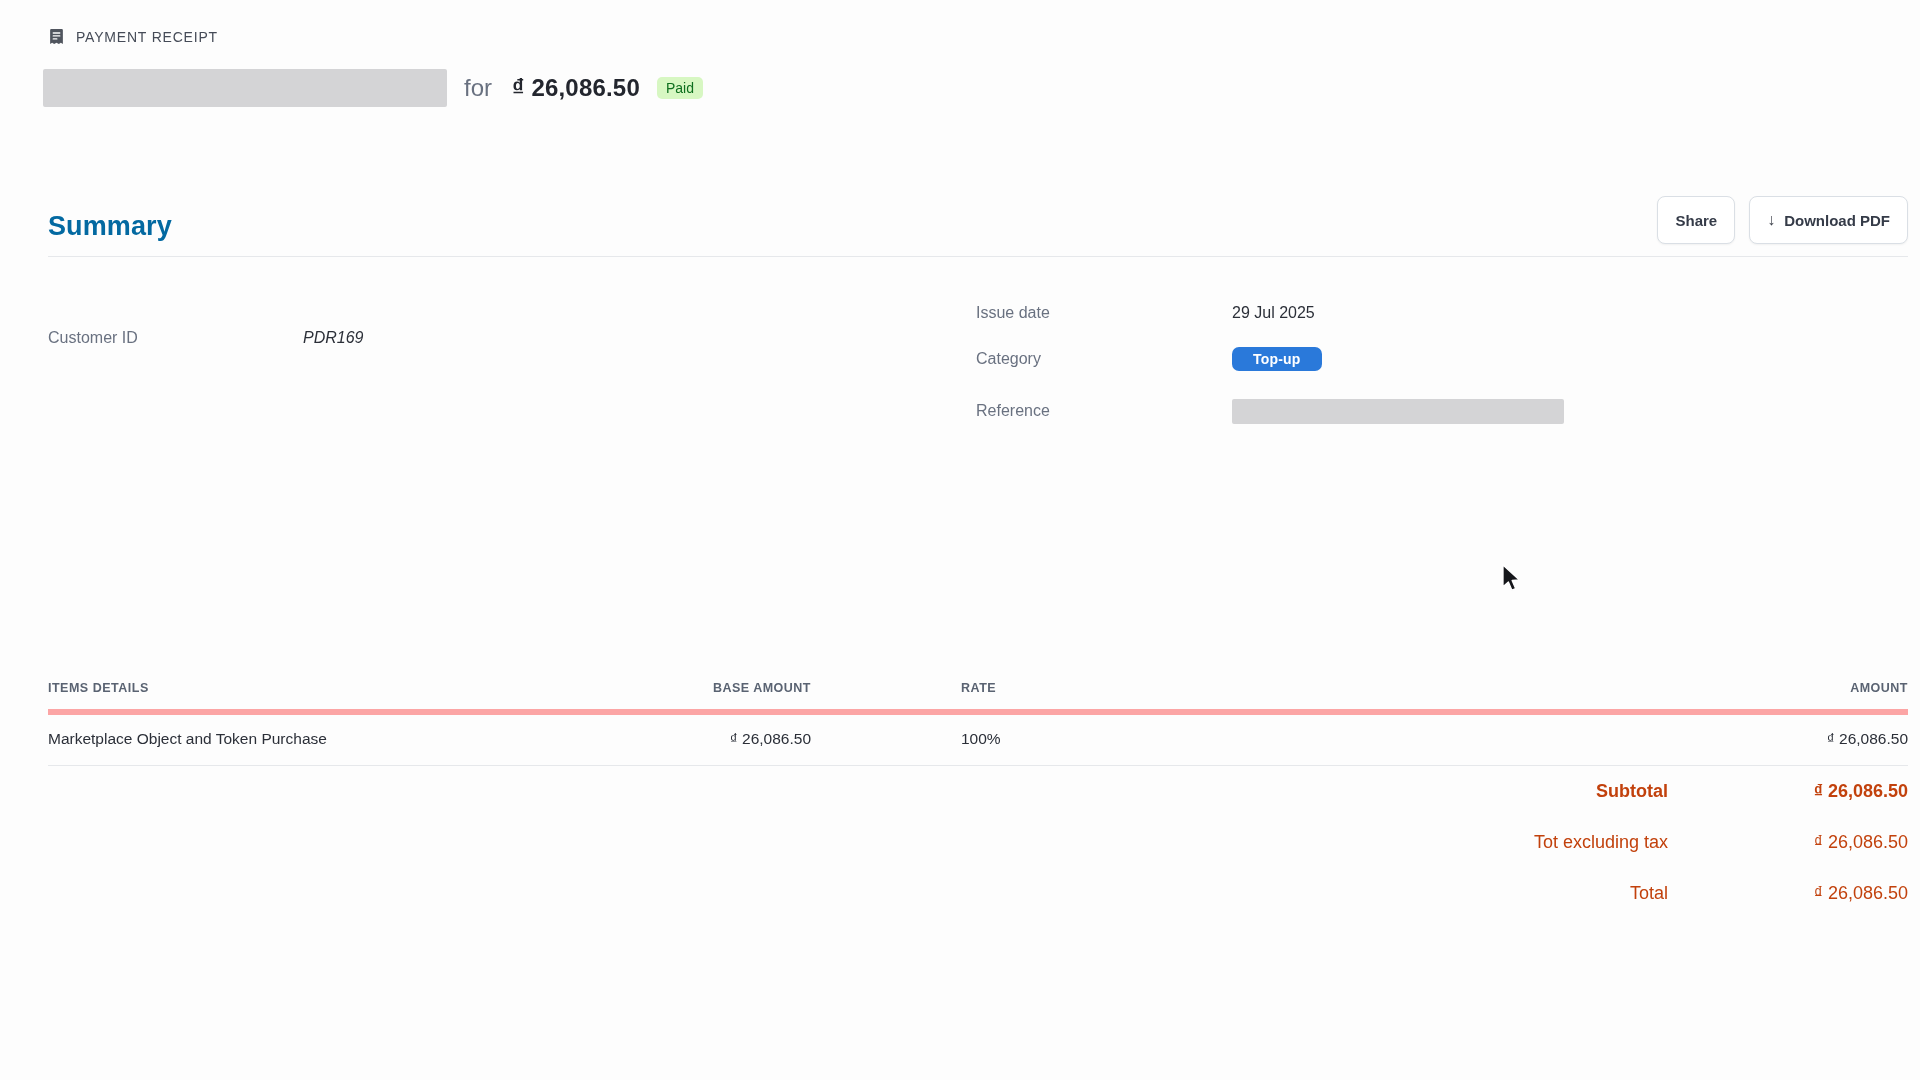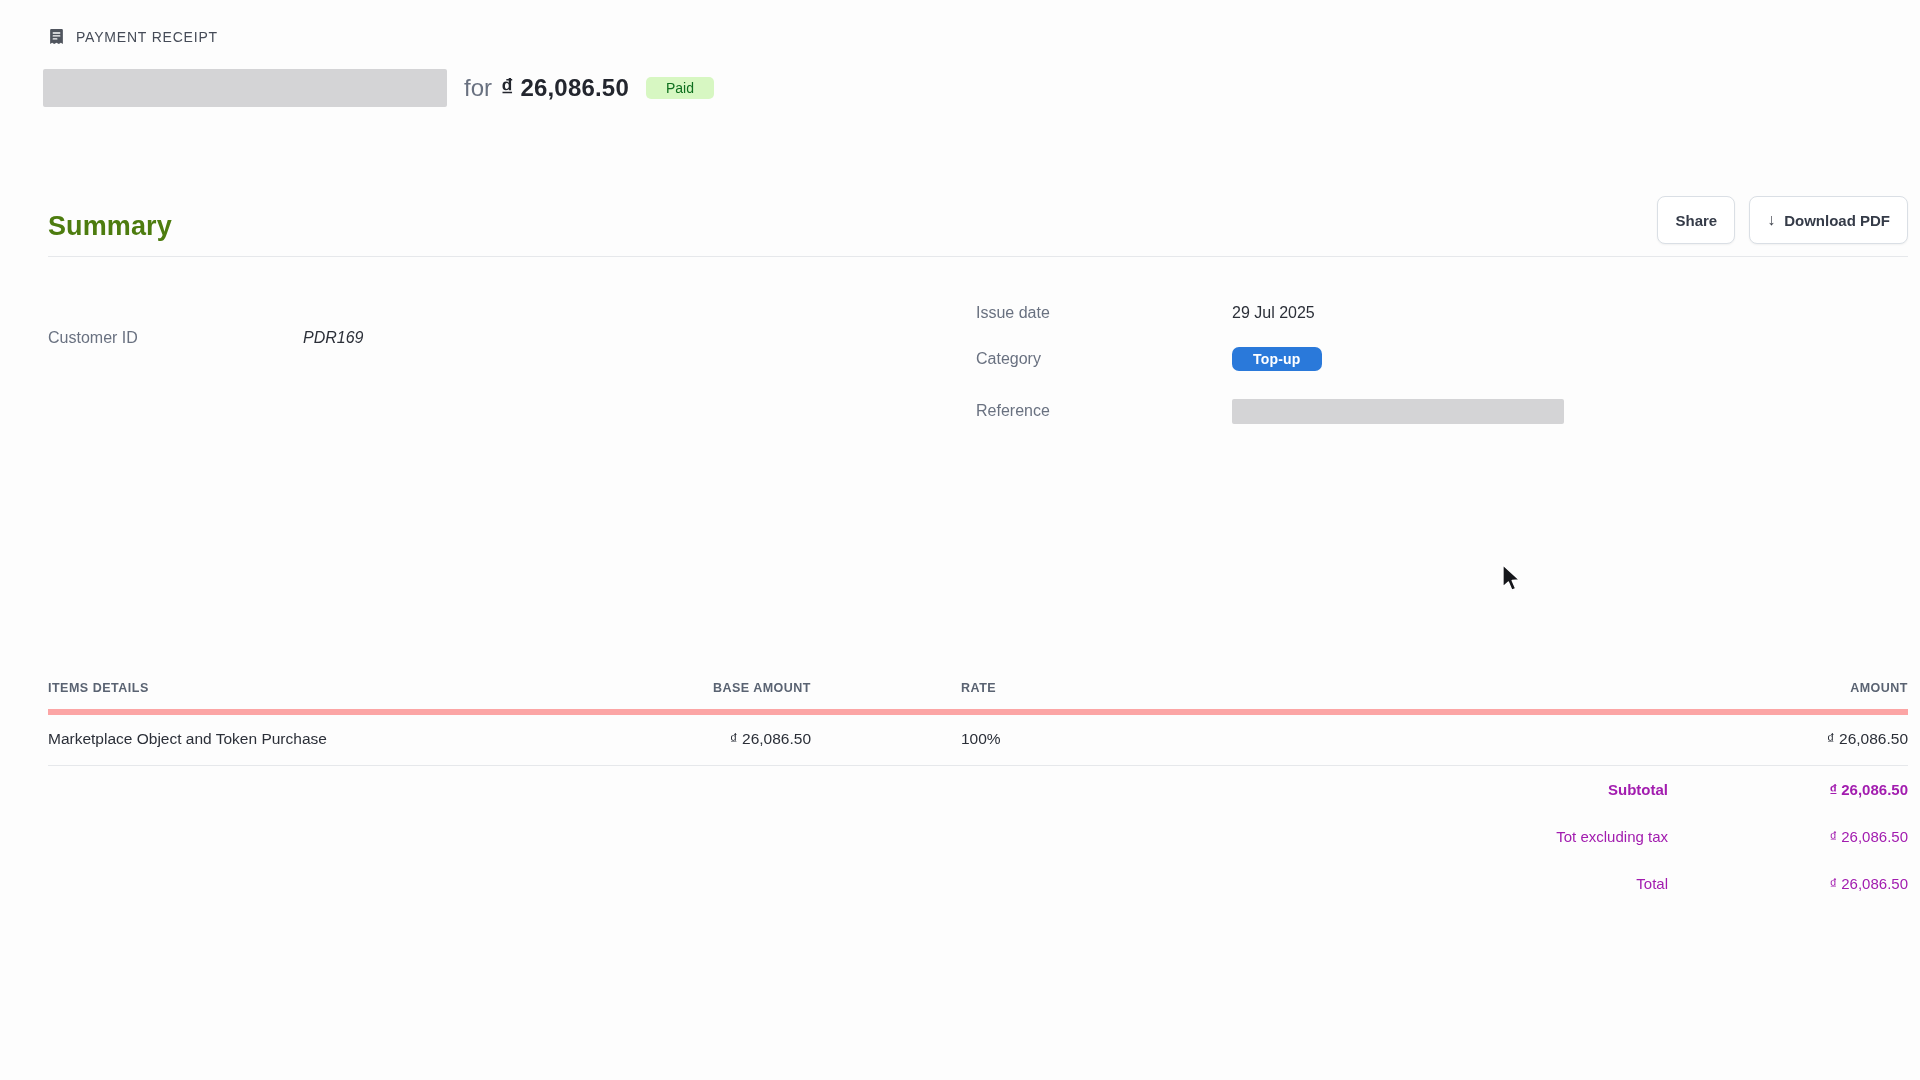"for" .for-line { gap: 9px -> 20px }
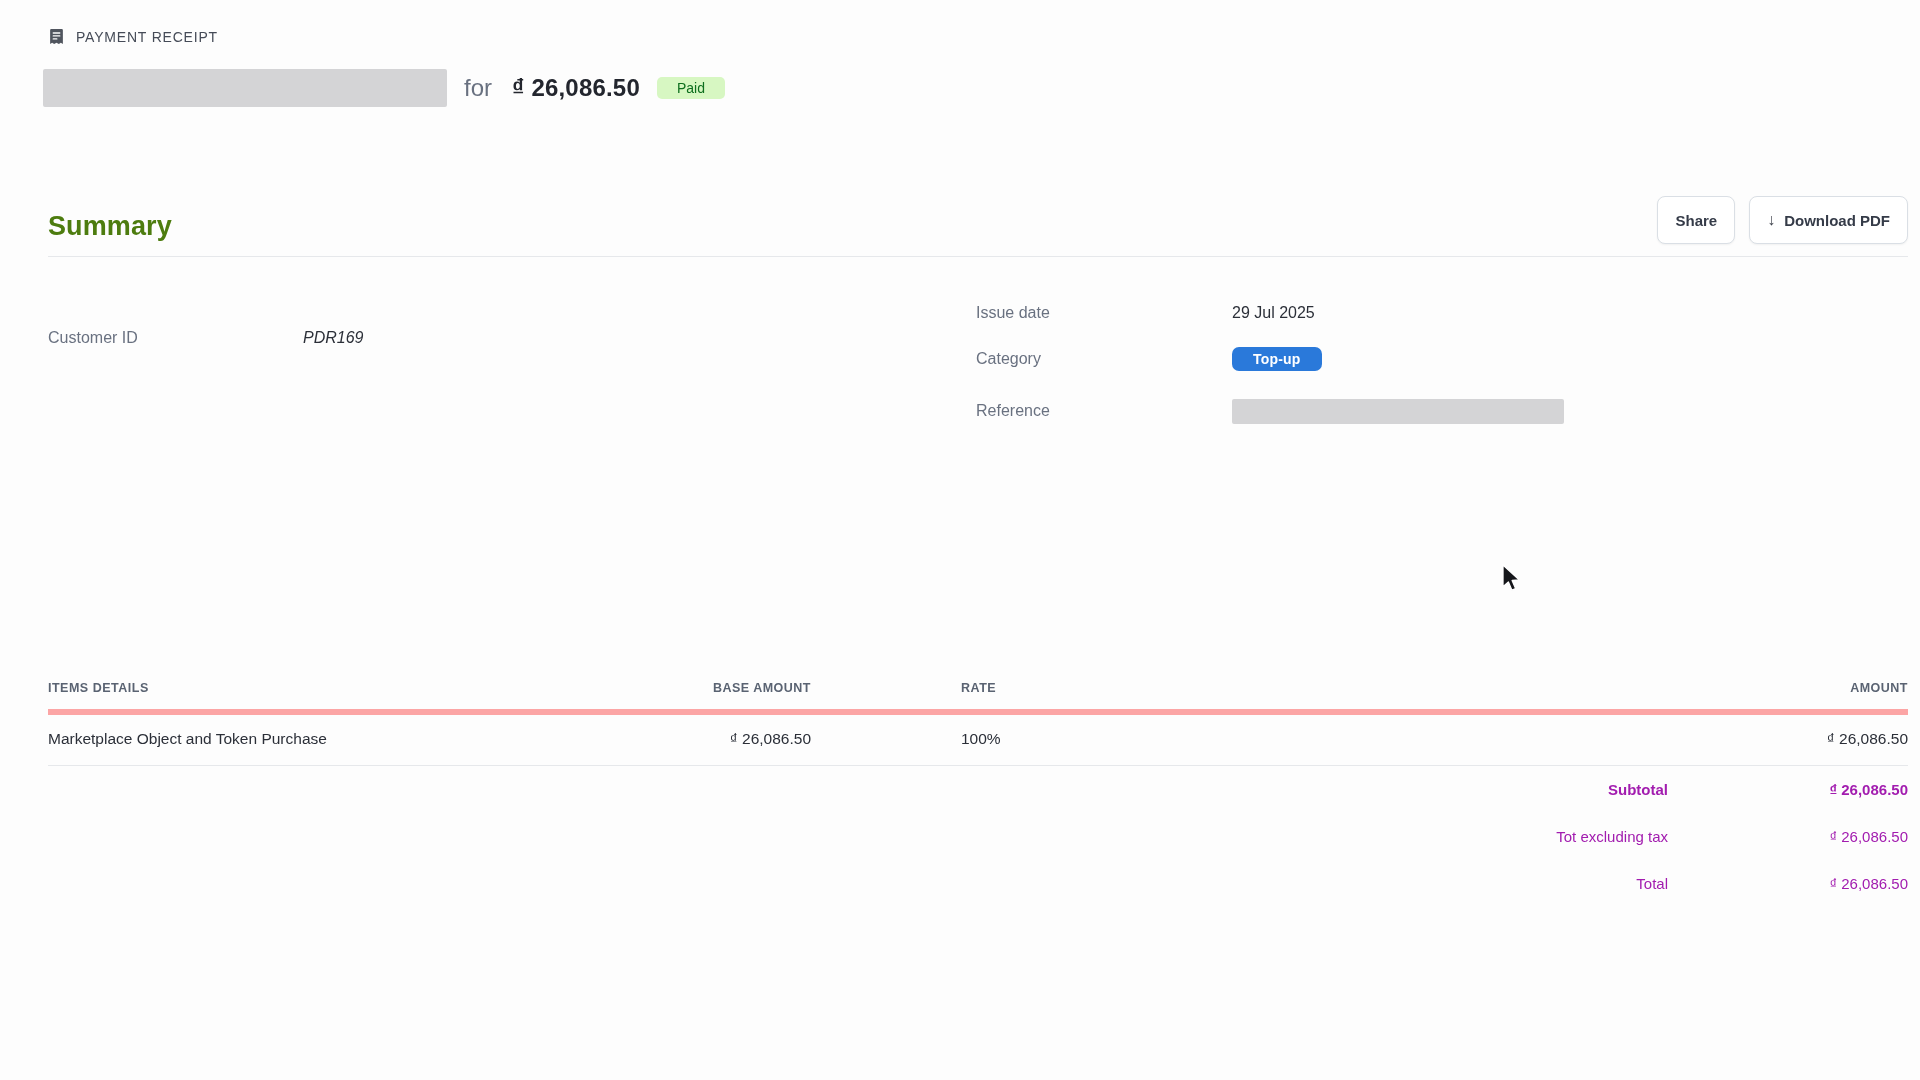"Paid" .badge-paid { padding: 3px 20px -> 3px 9px }
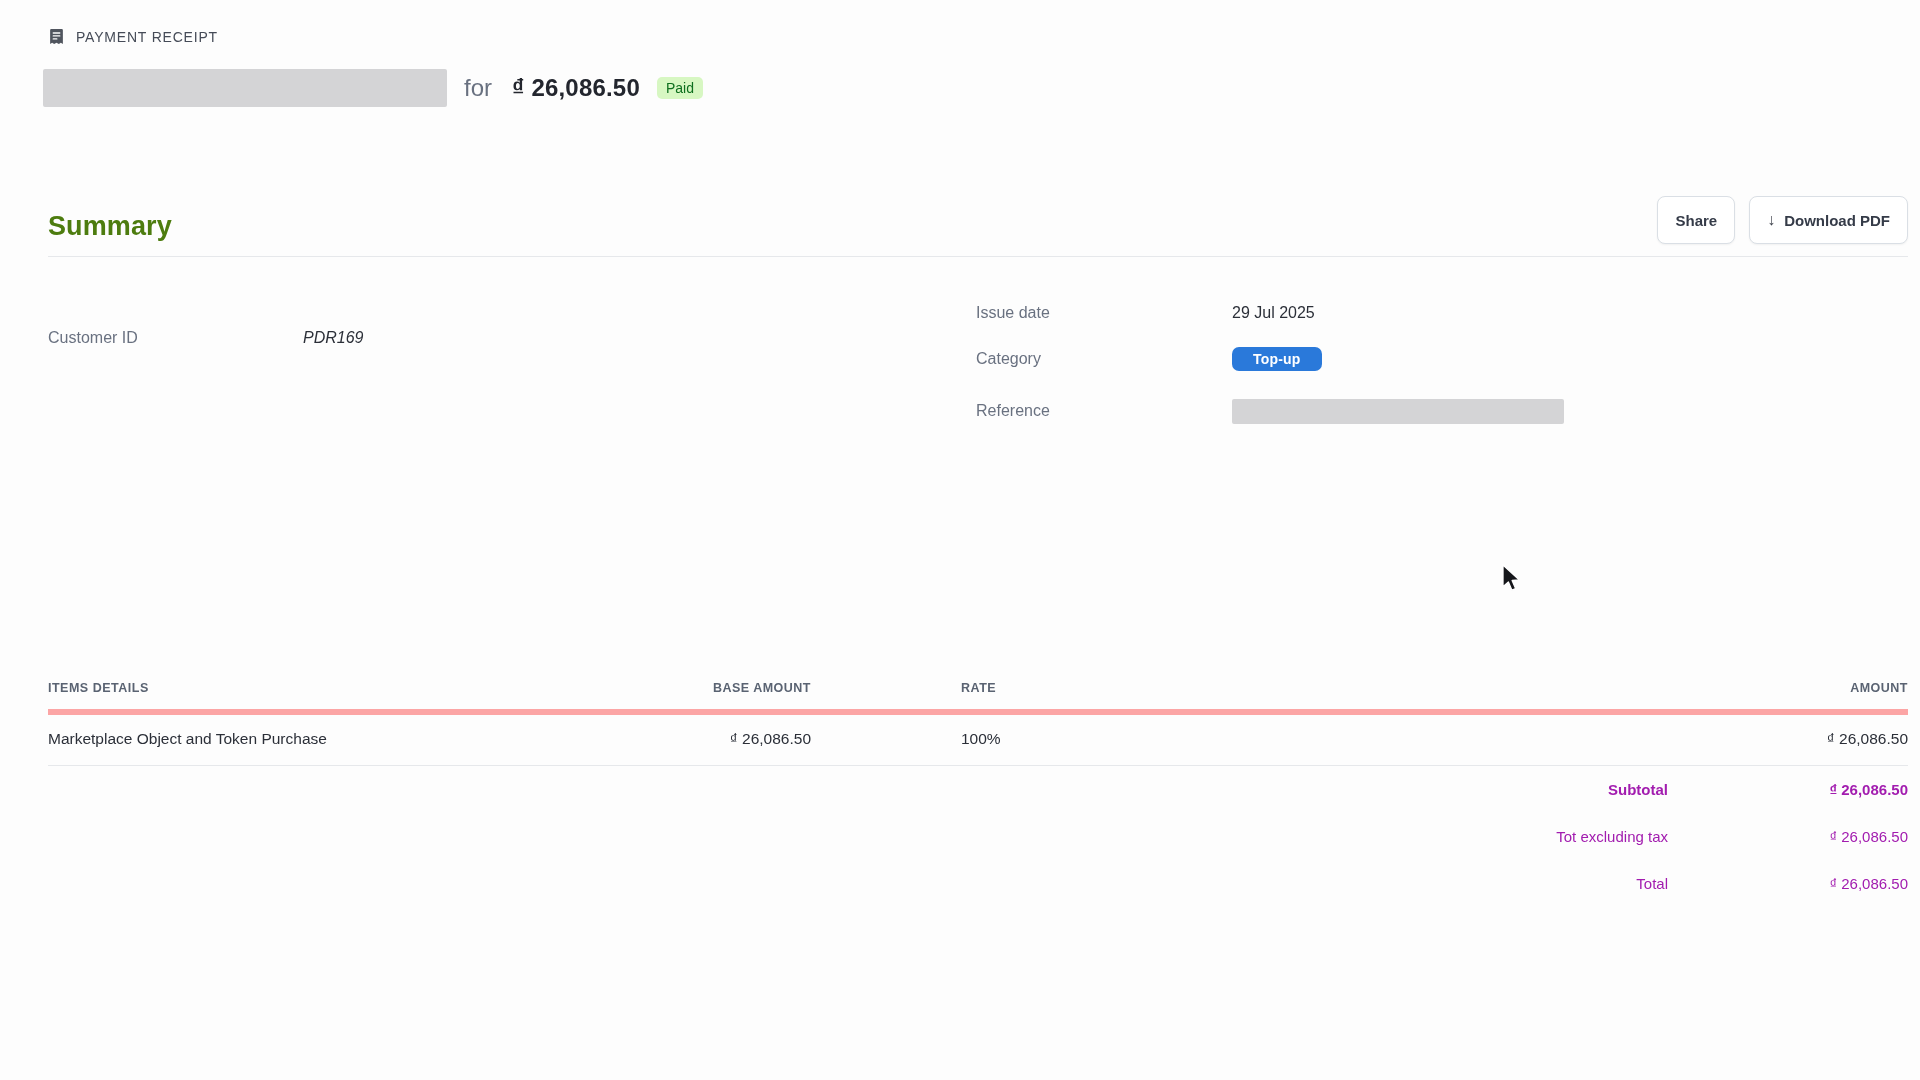"Summary" .summary-row h1 { color: #4d7c0f -> #0369a1 }
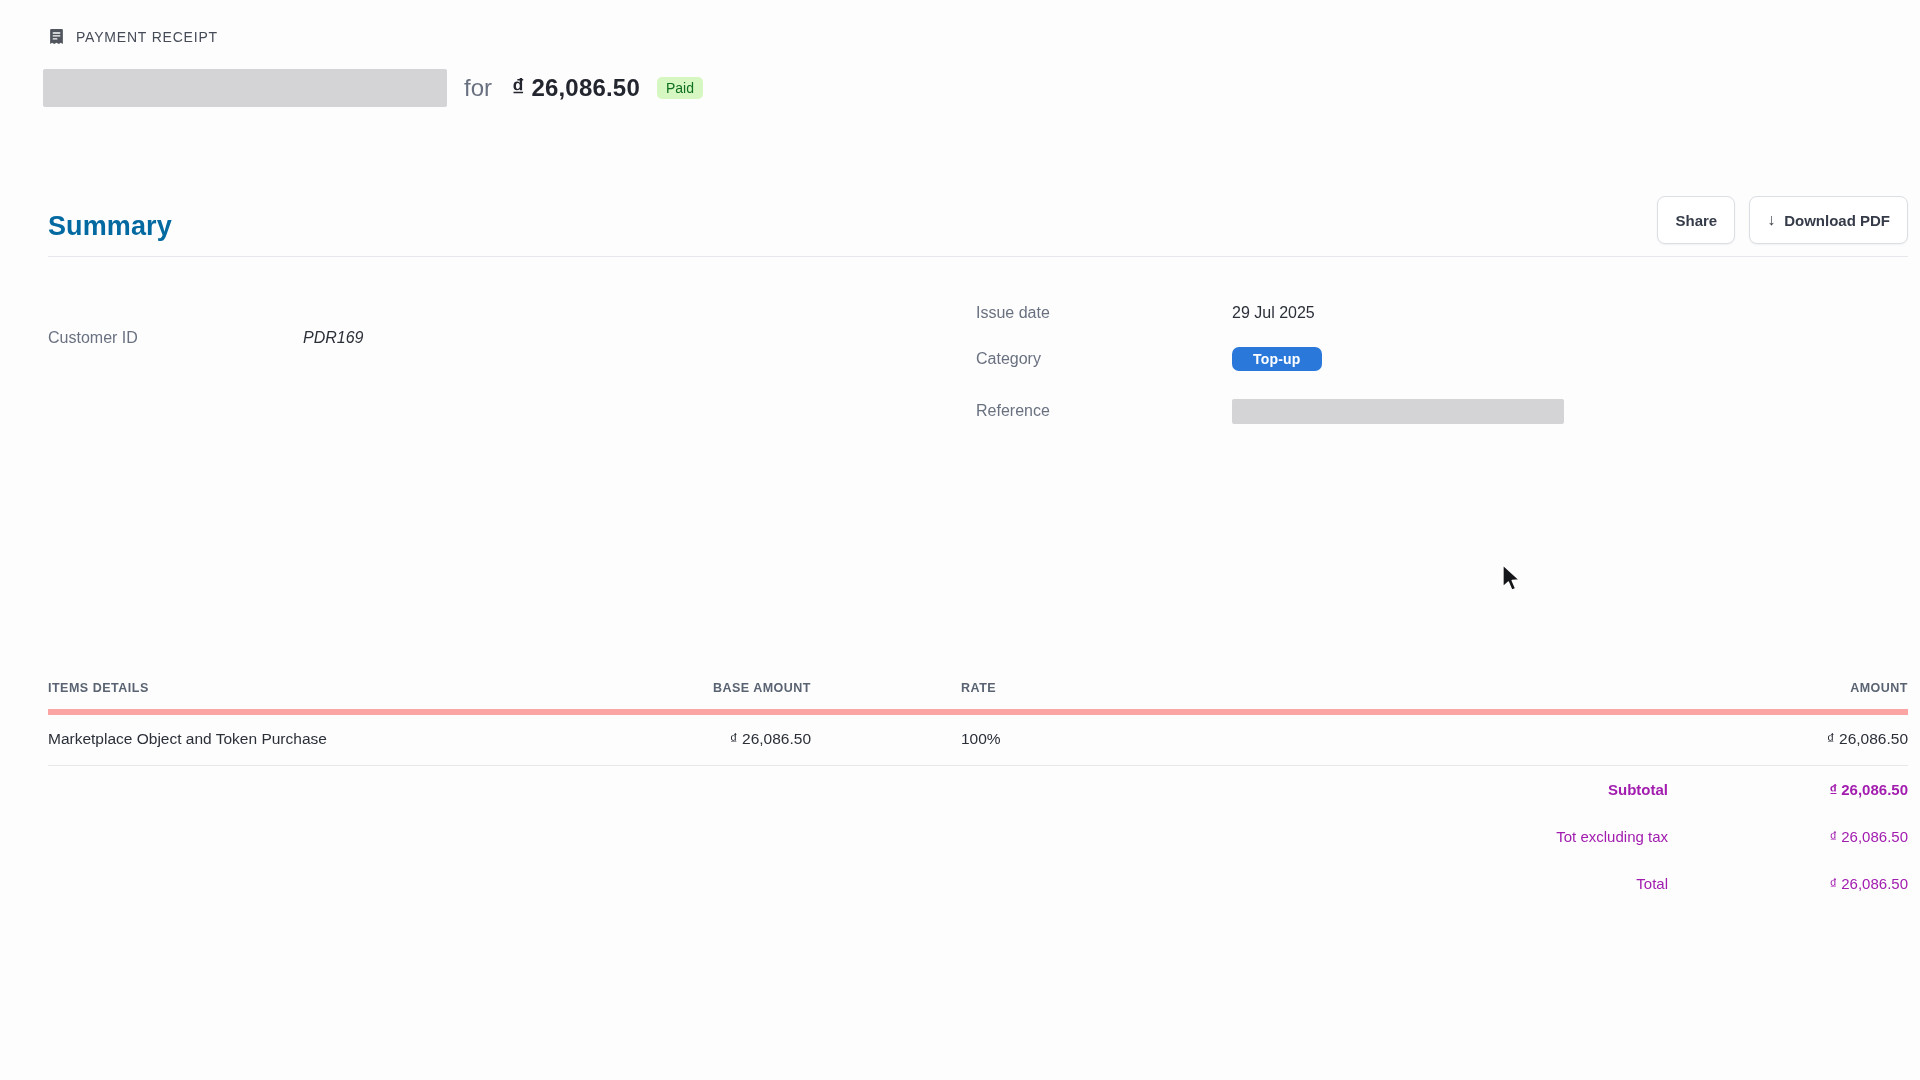"Subtotal" .totals > div { color: #a21caf -> #c2410c; font-size: 15px -> 18px }
